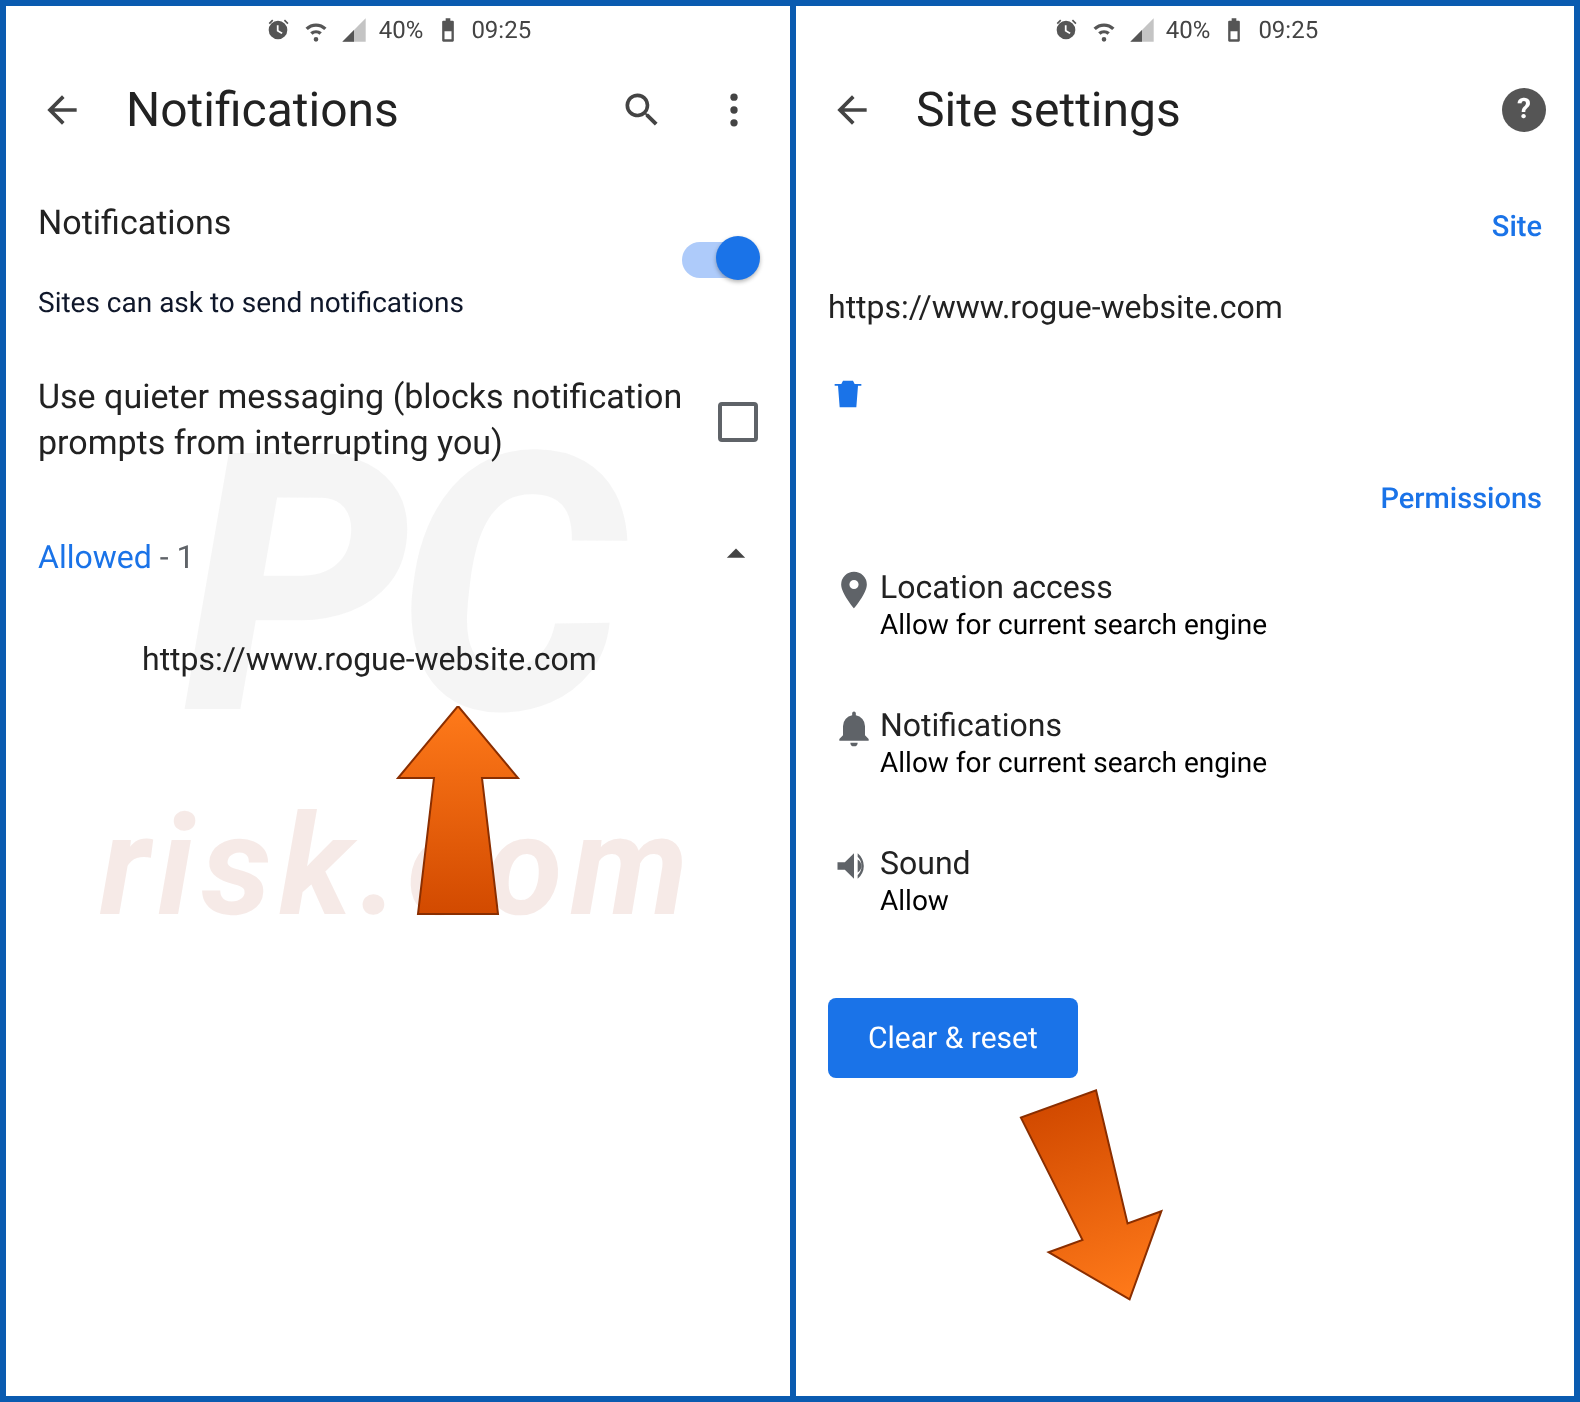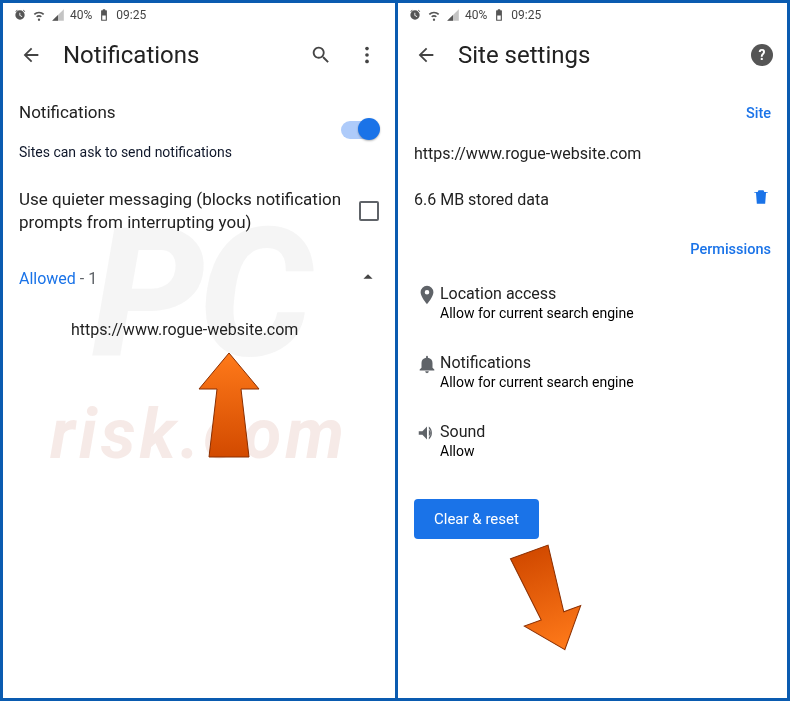"40%" .statusbar { justify-content: flex-start -> center }
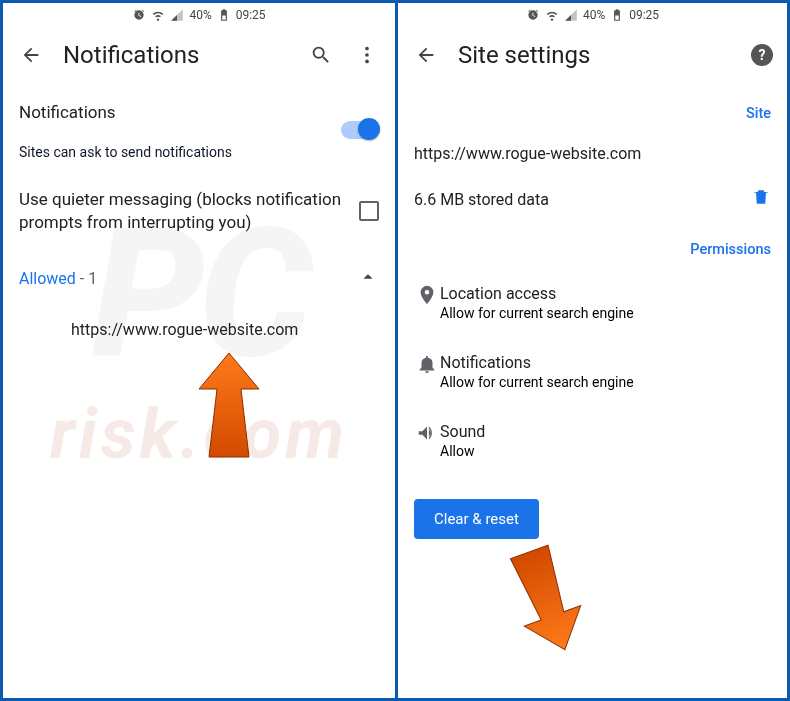"6.6 MB stored data" span { html: <span>6.6 MB stored data</span> -> none }
